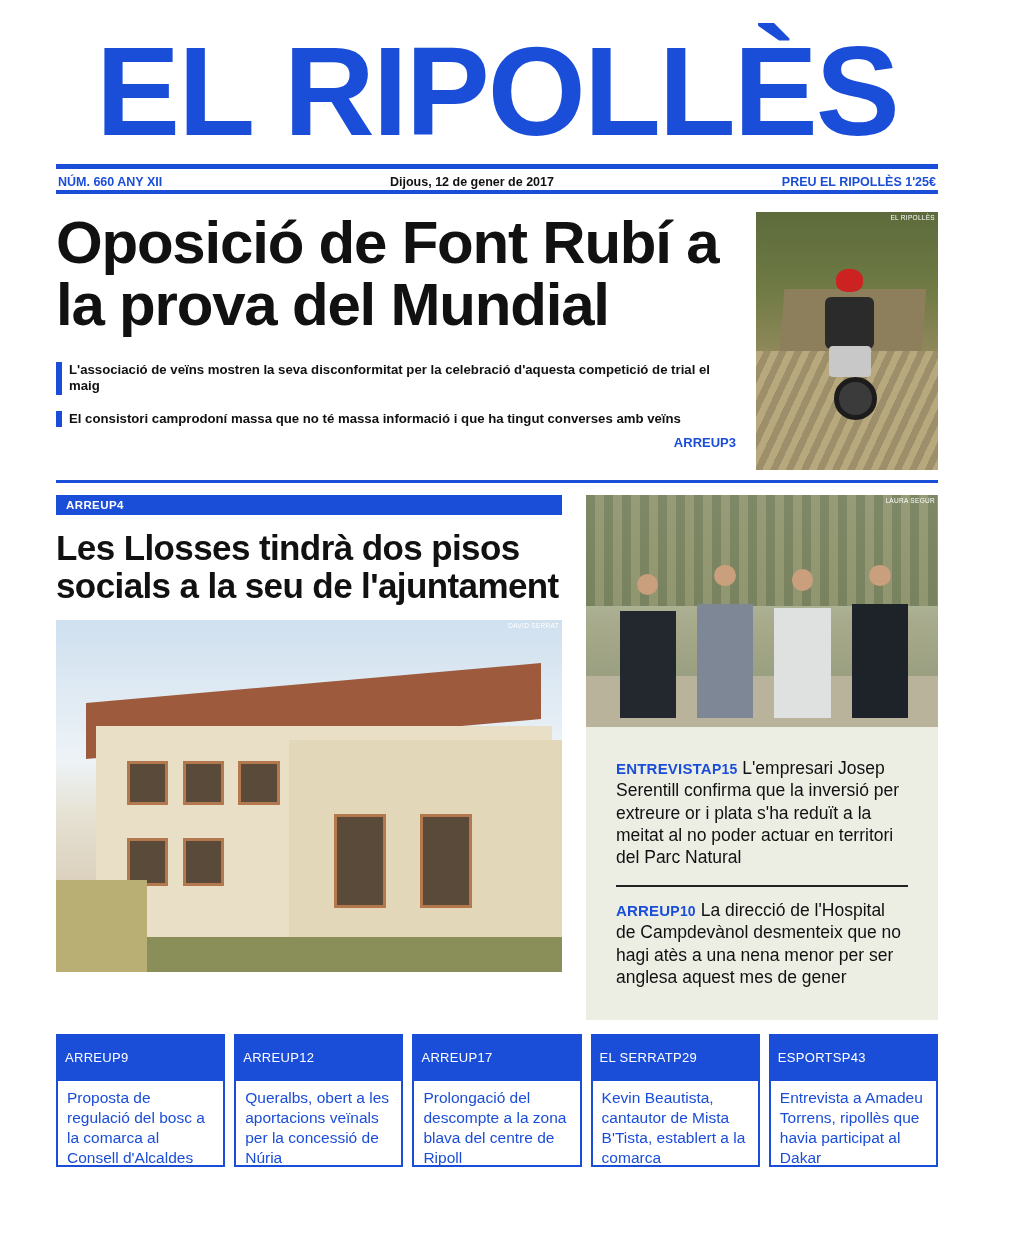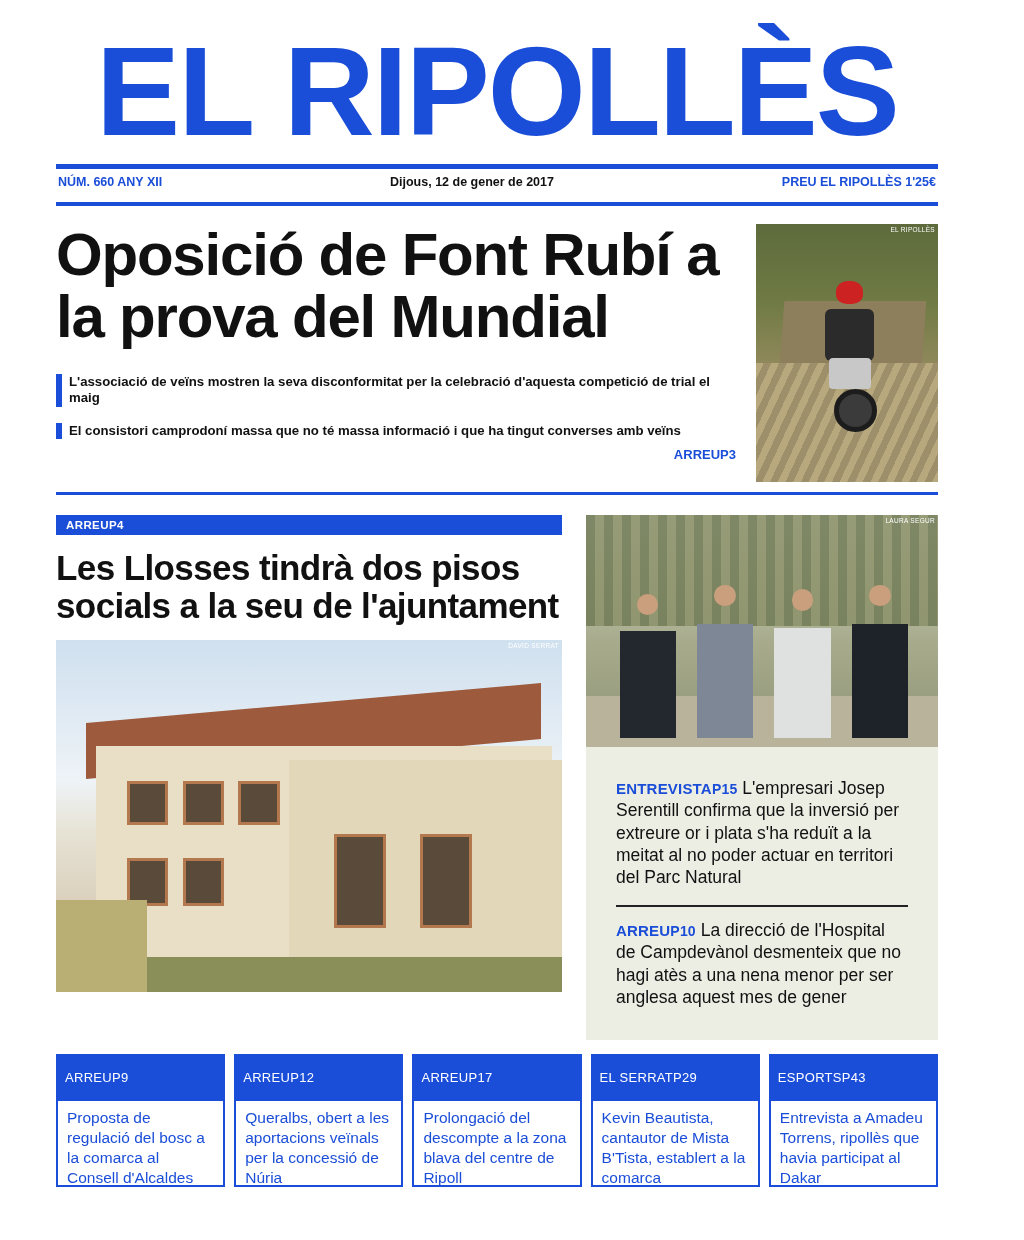"NÚM. 660 ANY XII" .masthead-info { padding: 6px 2px 13px 2px -> 6px 2px 1px 2px }
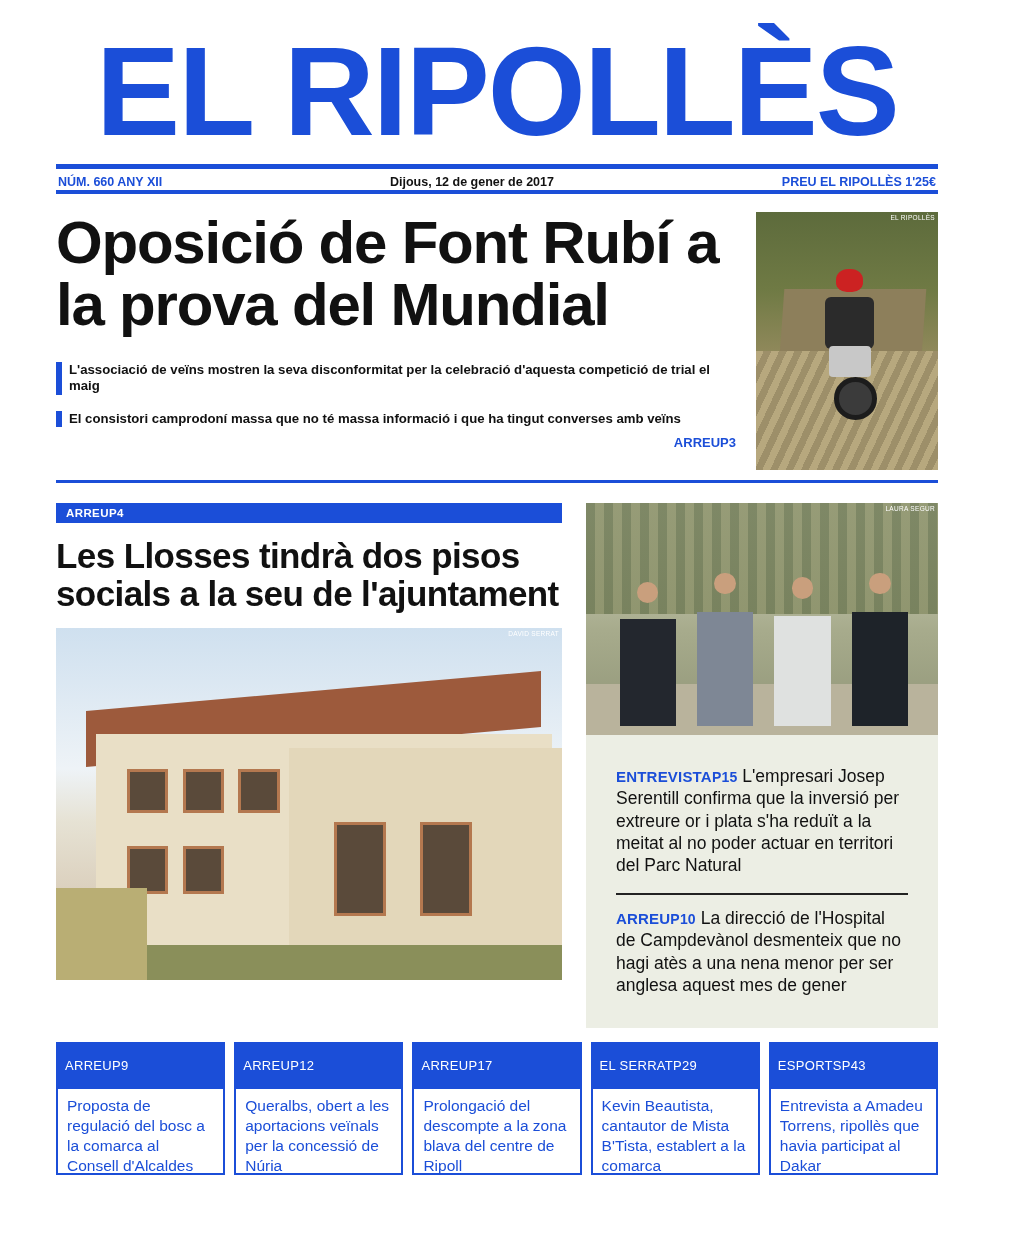"ARREUP4" .middle { margin-top: 20px -> 12px }
